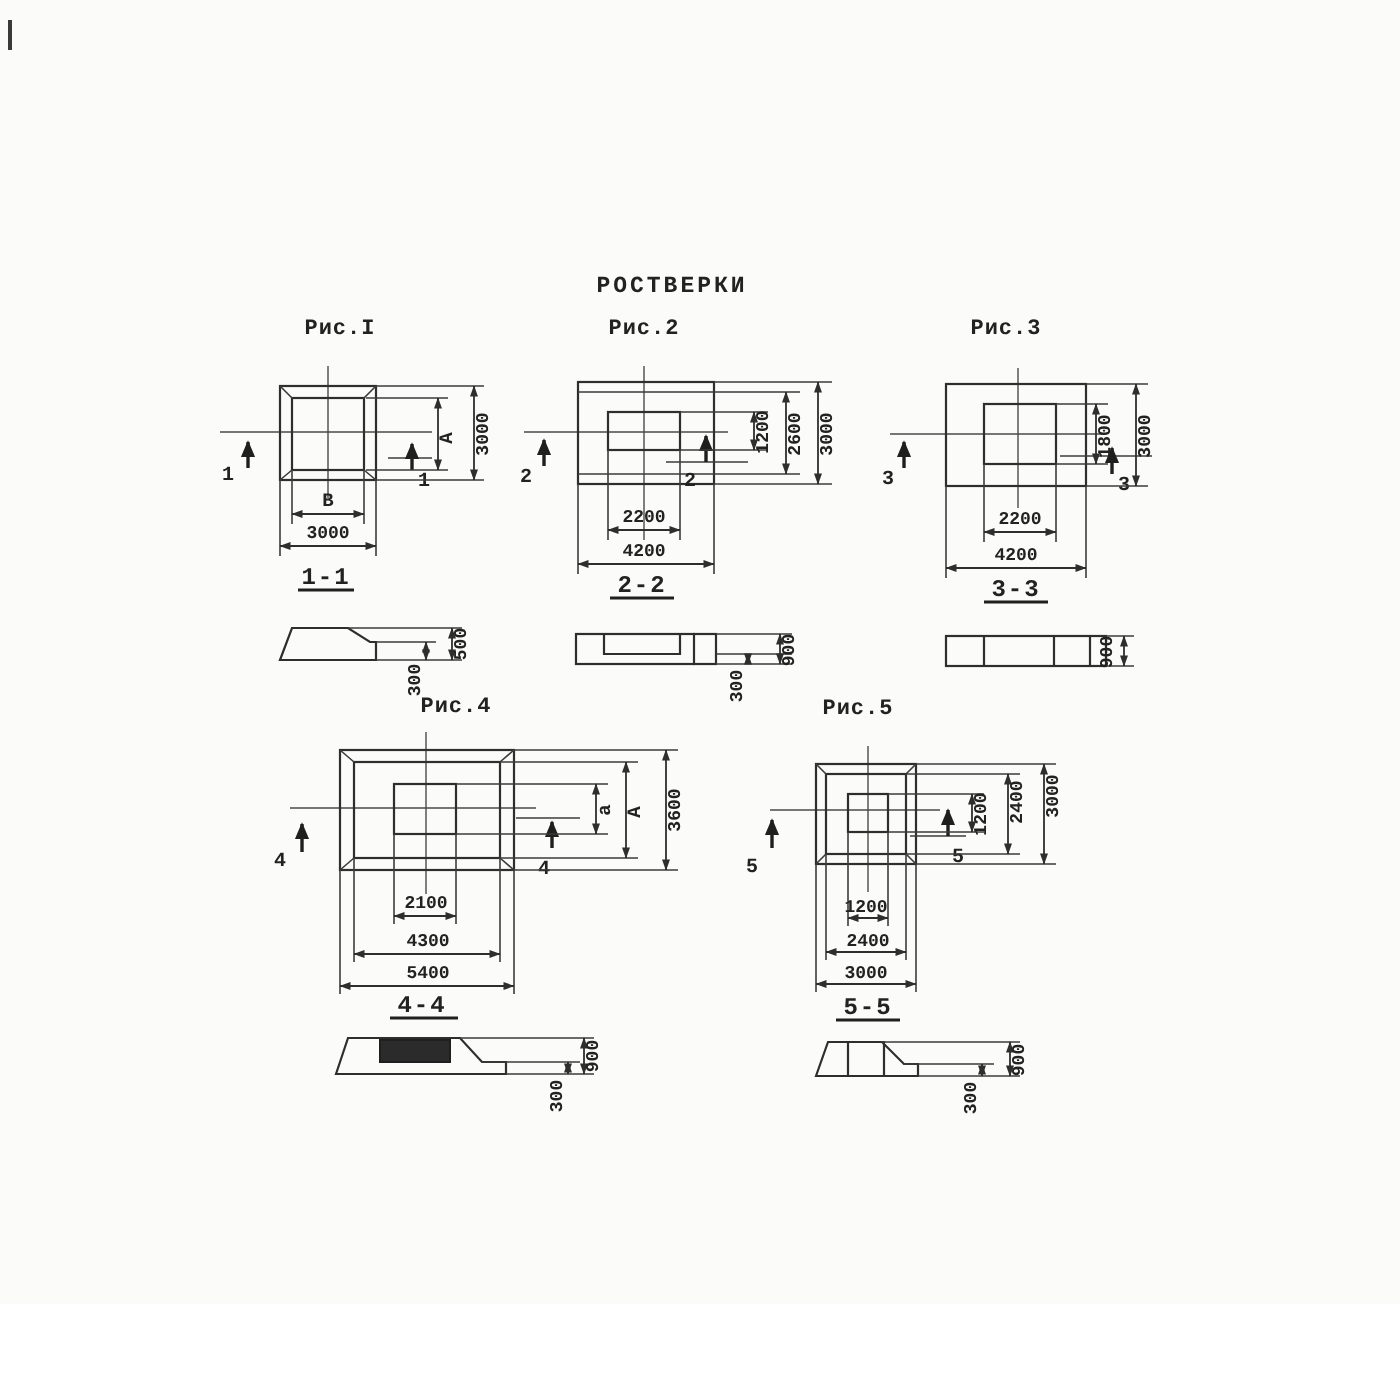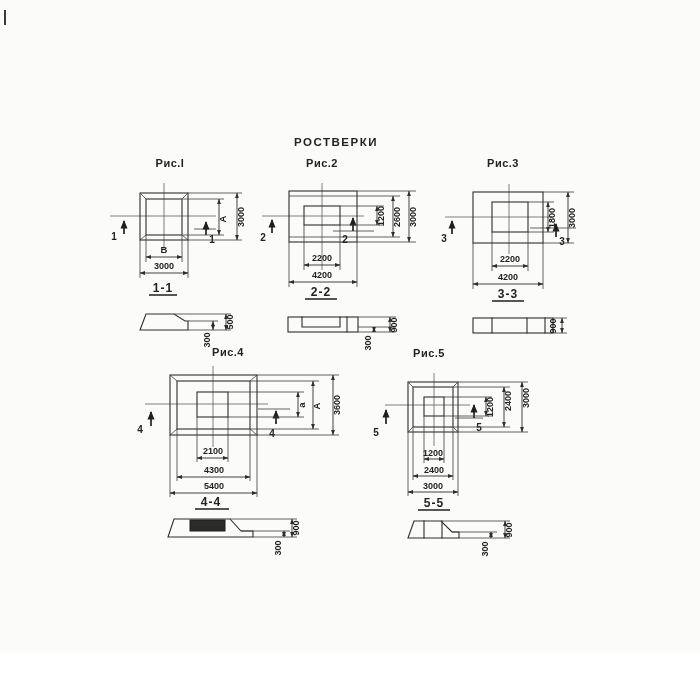"РОСТВЕРКИ" #canvas { font-family: Liberation Sans, sans-serif -> Liberation Mono, monospace }
